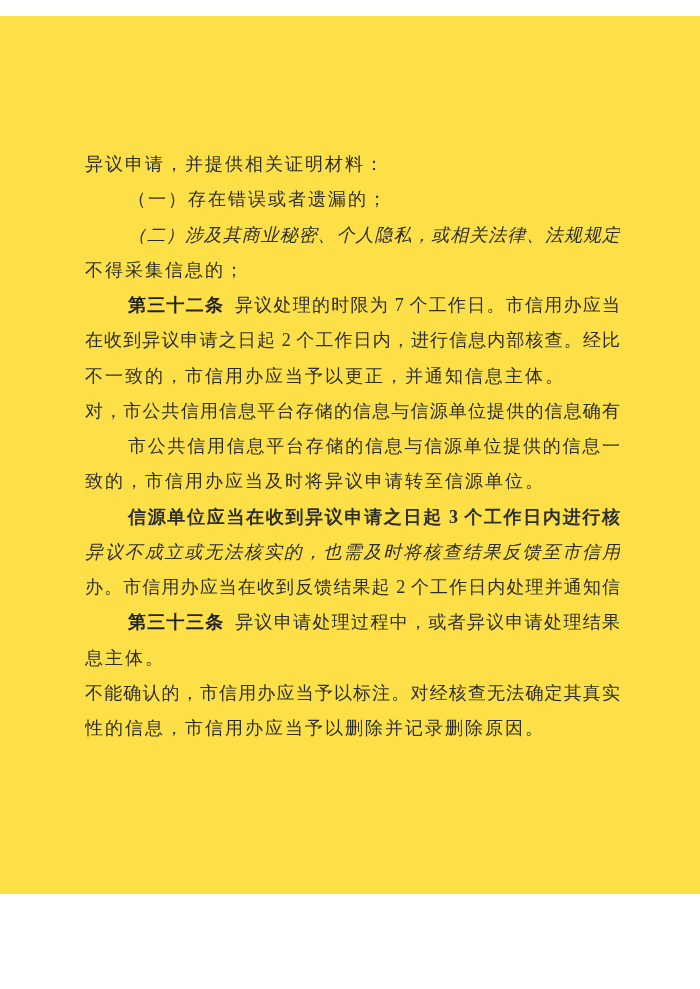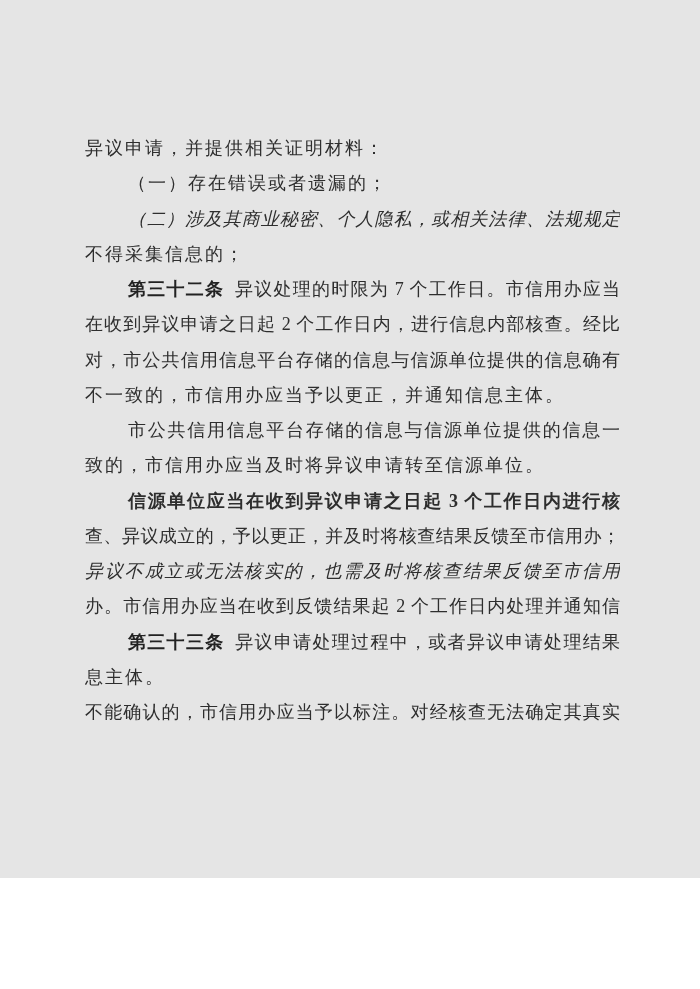"异议申请，并提供相关证明材料：" .page { background: #e5e5e5 -> #fde047; margin-top: none -> 16px }
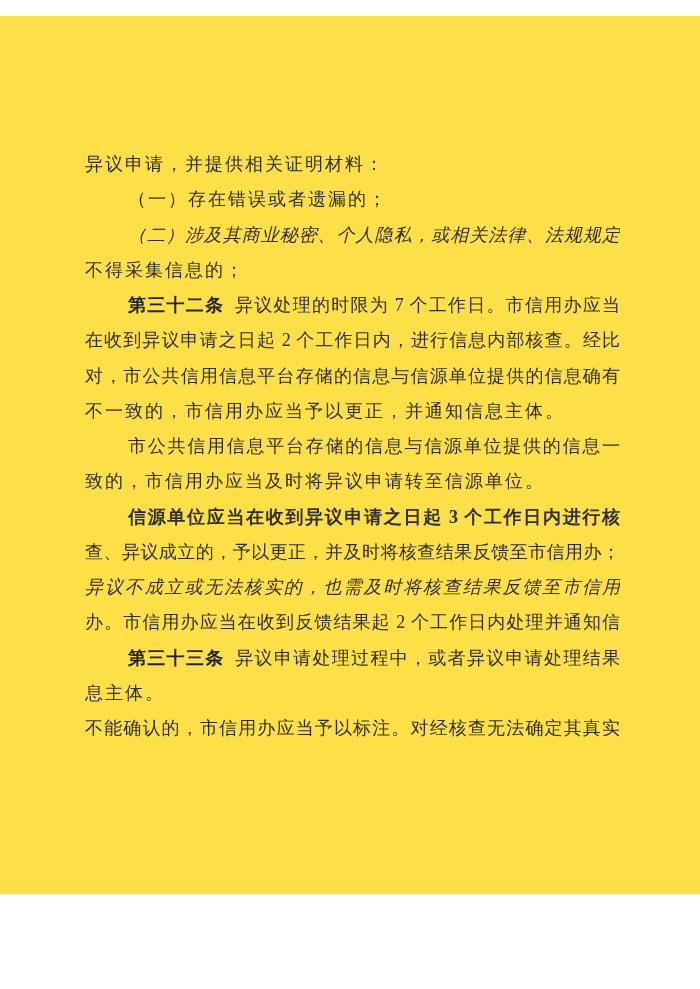"对，市公共信用信息平台存储的信息与信源单位提供的信息确有" div.line { order: before "不一致的，市信用办应当予以更正，并通知信息主体。" -> after "不一致的，市信用办应当予以更正，并通知信息主体。" }
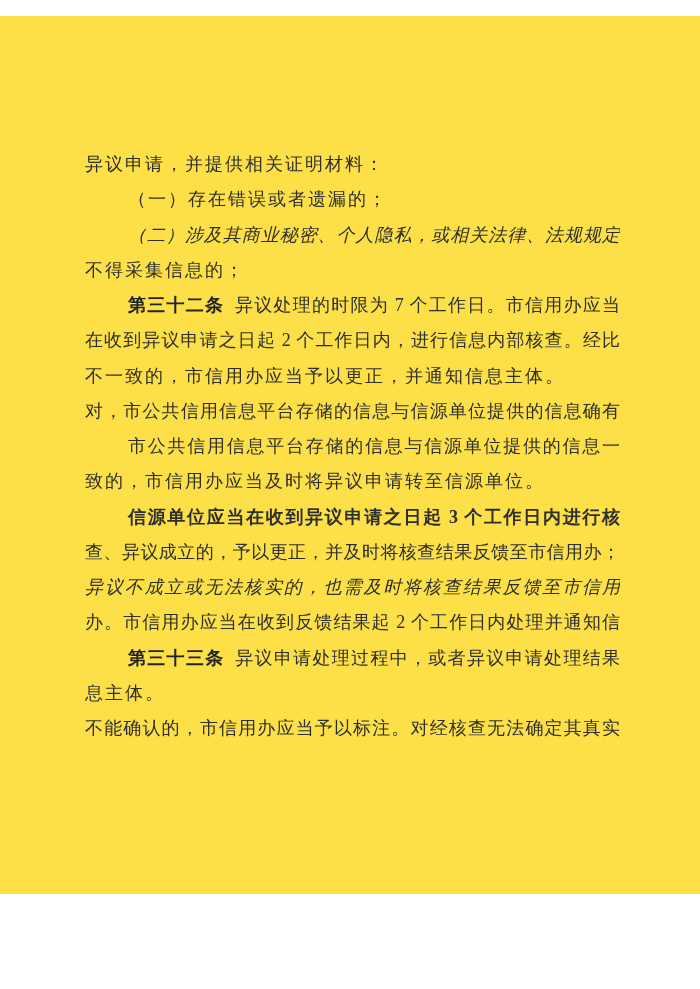"查、异议成立的，予以更正，并及时将核查结果反馈至市信用办；" div.line { html: <div><span>查、异议成立的，予以更正，并及时将核查结果反馈至市信用办；</span></div> -> none }
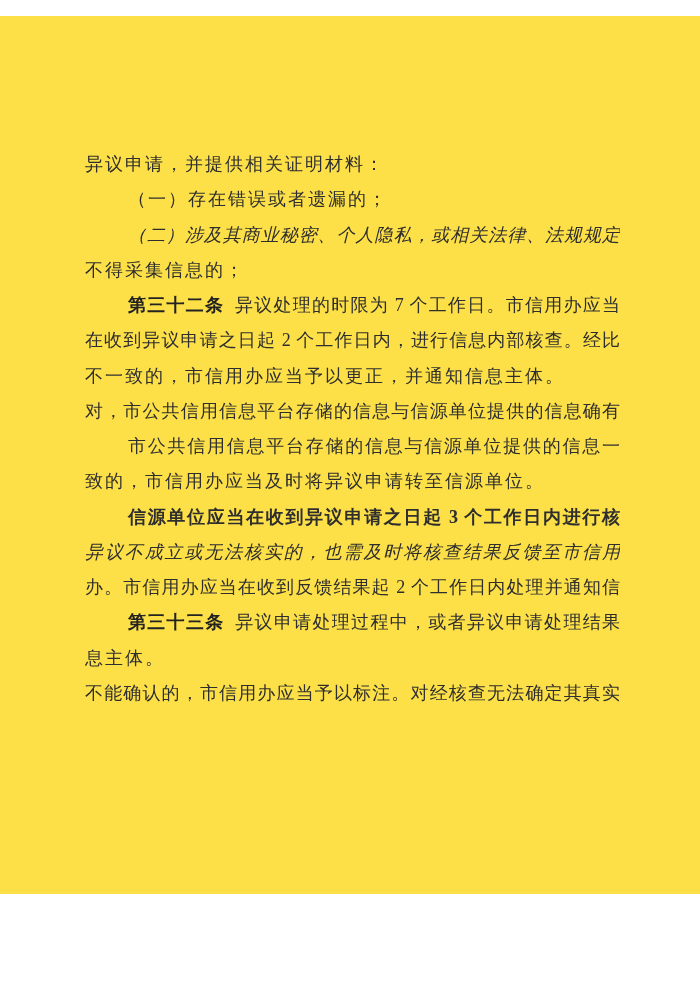"性的信息，市信用办应当予以删除并记录删除原因。" div.line { html: none -> <div><span>性的信息，市信用办应当予以删除并记录删除原因。</span></div> }
